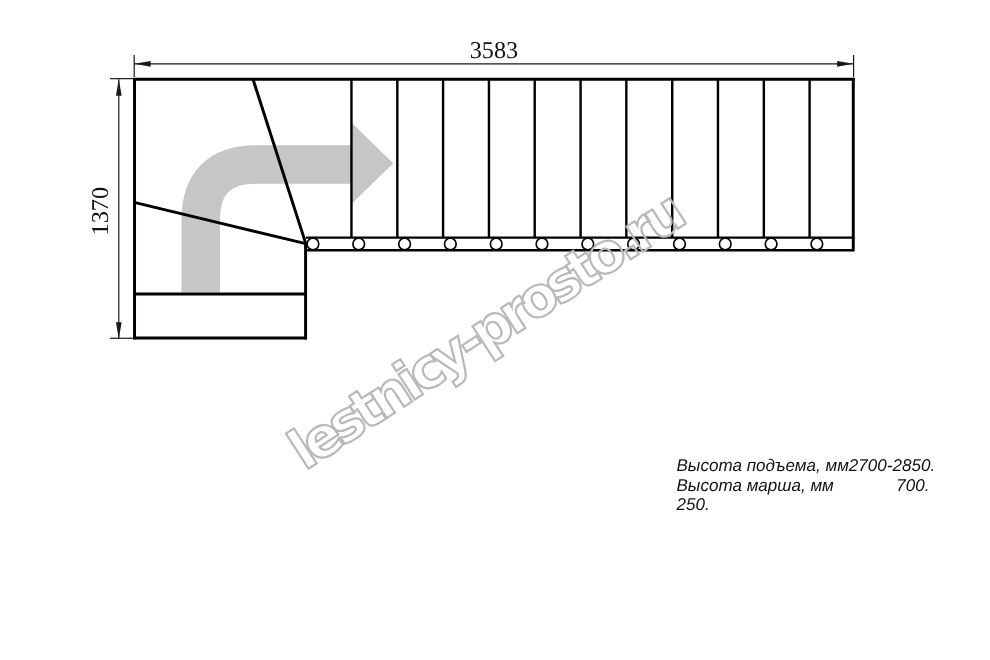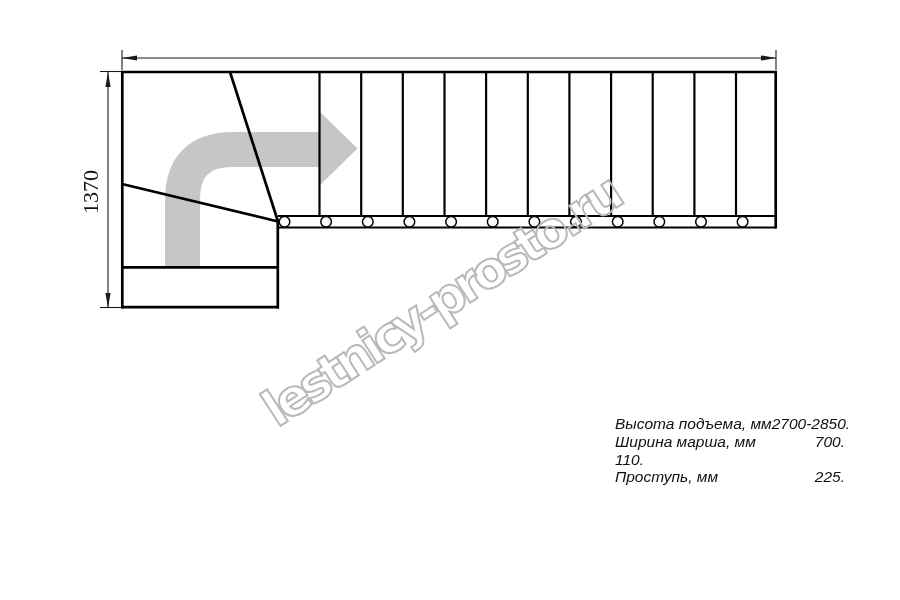"3583" div.dim-label { html: none -> <div>3583</div> }
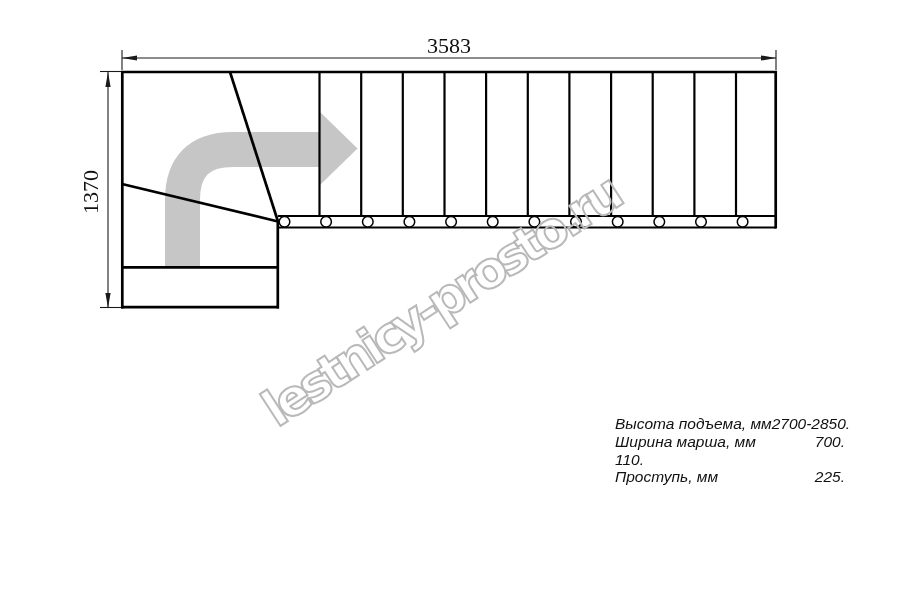"Ширина марша, мм" span.lbl { text: Ширина -> Высота }
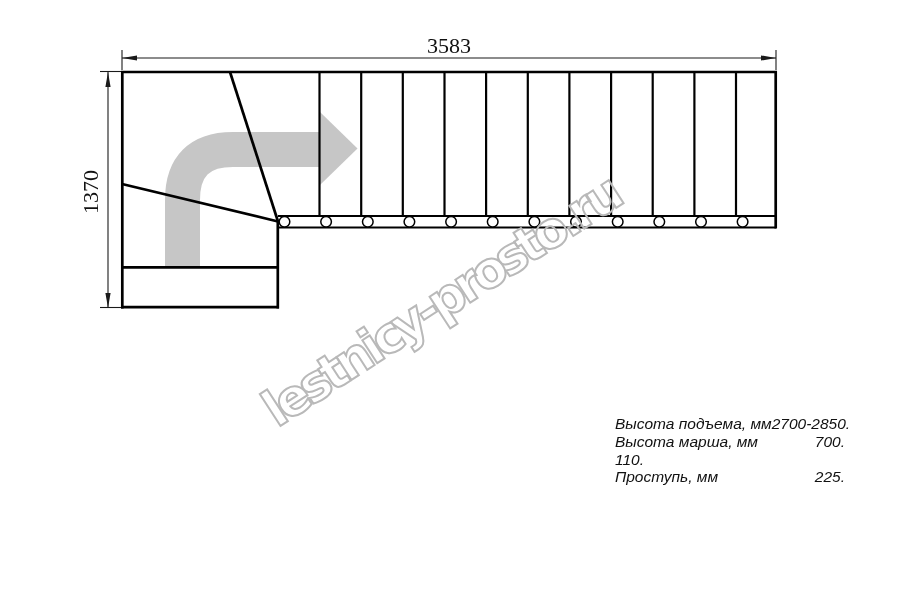"110." span.val { text: 110 -> 250 }
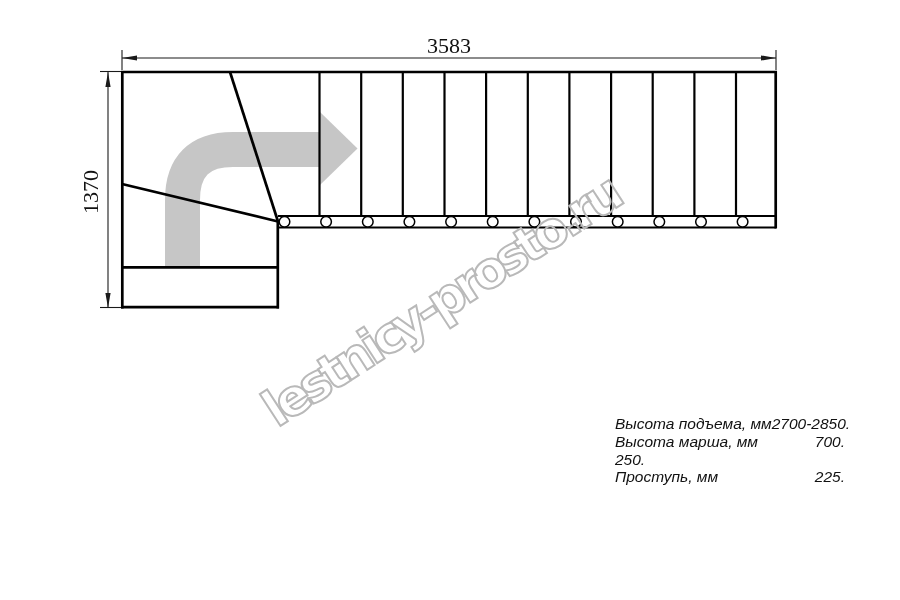"Проступь, мм" div.spec-row { html: <div> <span>Проступь, мм</span> <span>225.</span> </div> -> none }
